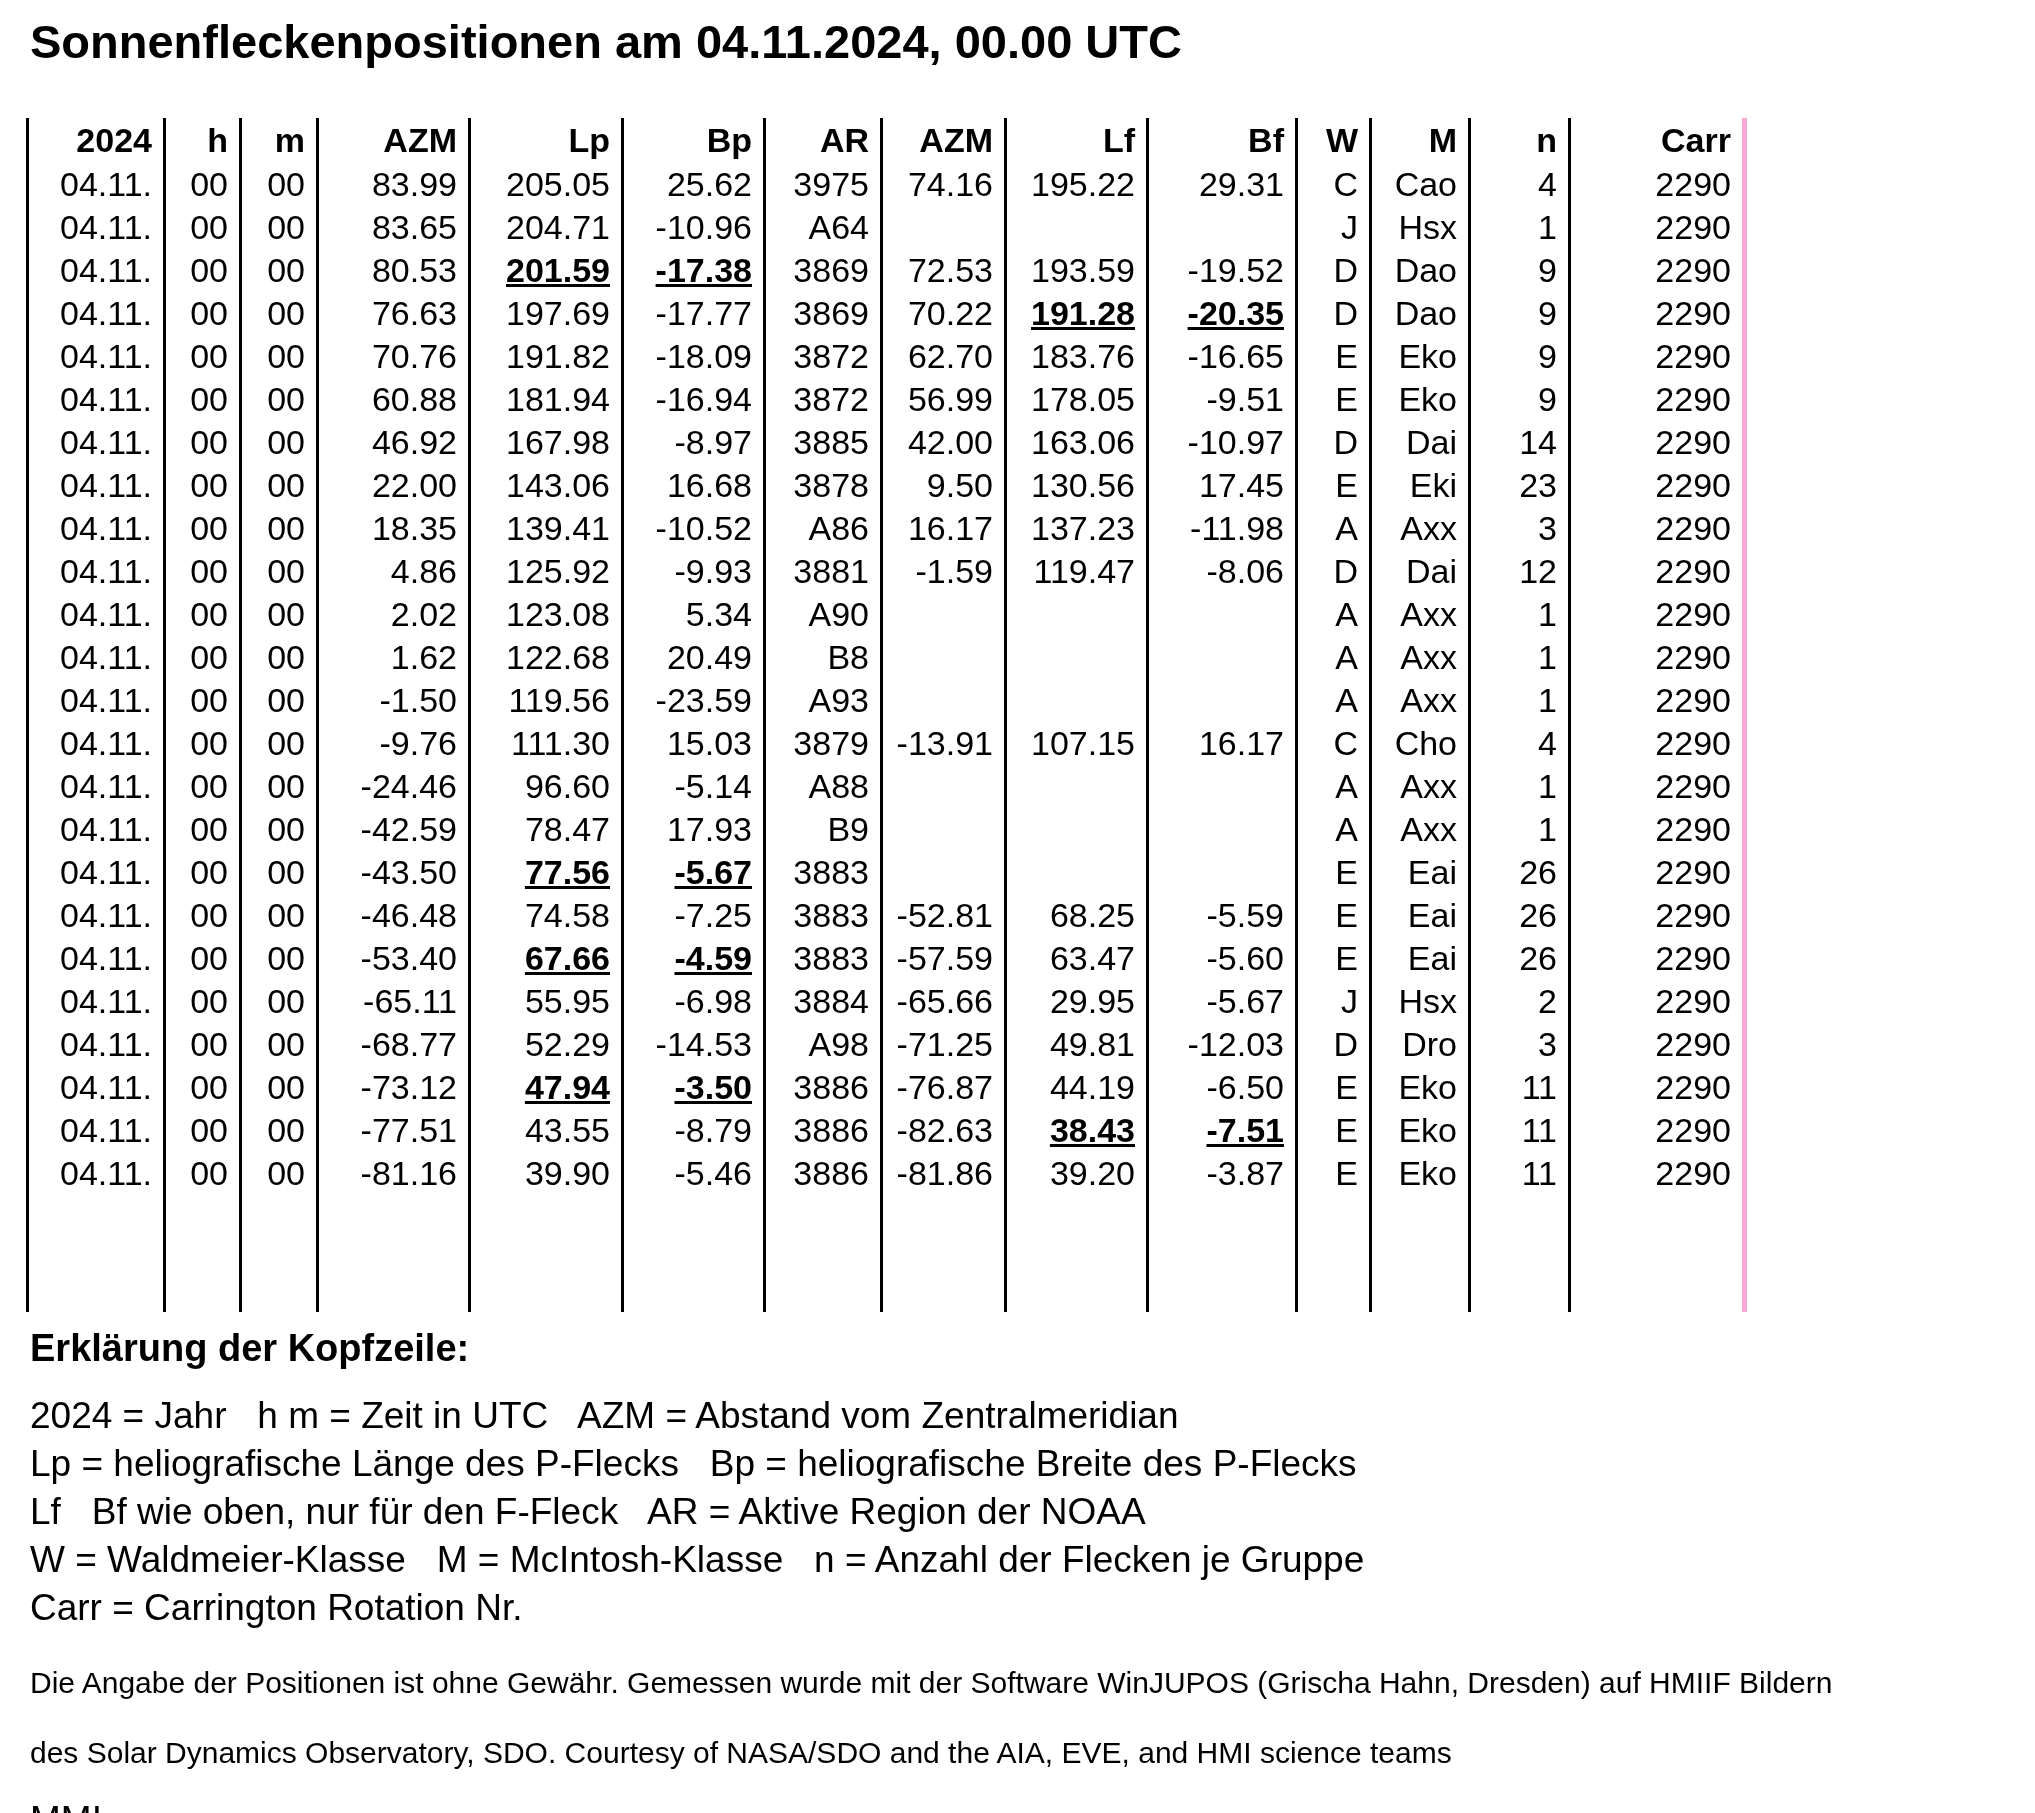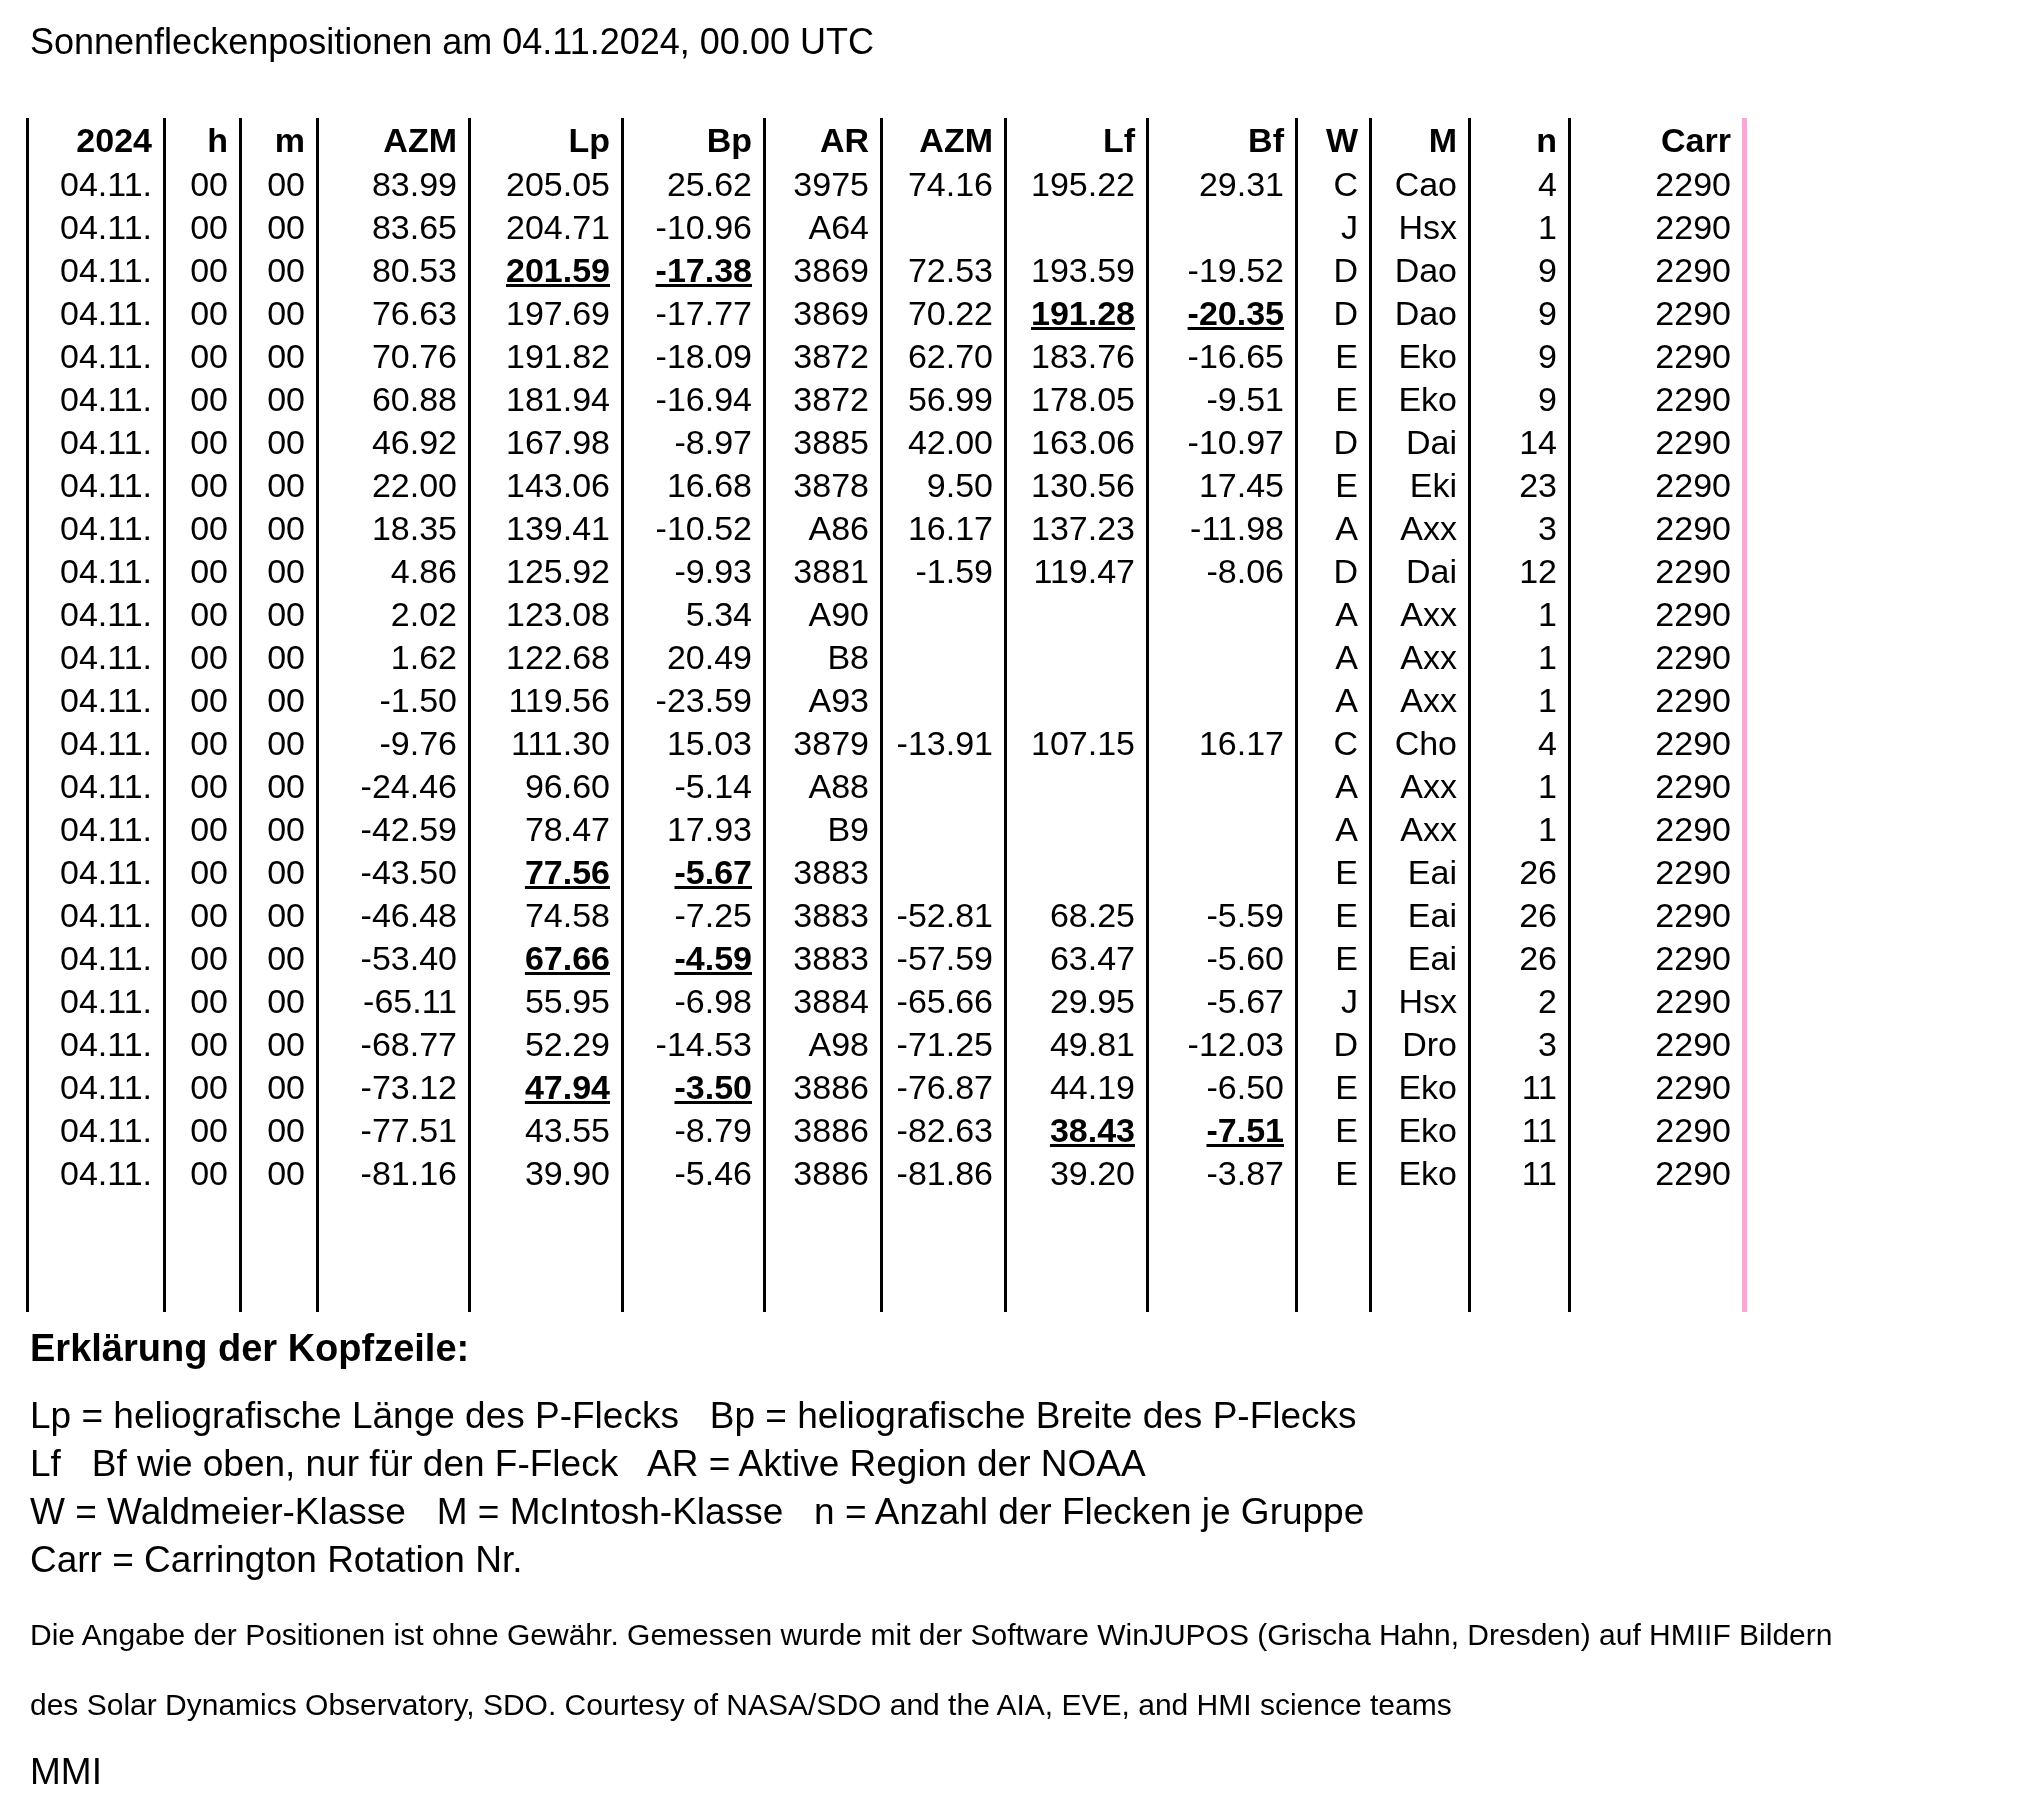"Sonnenfleckenpositionen am 04.11.2024," .page-title { font-size: 36px -> 47px; font-weight: normal -> bold }
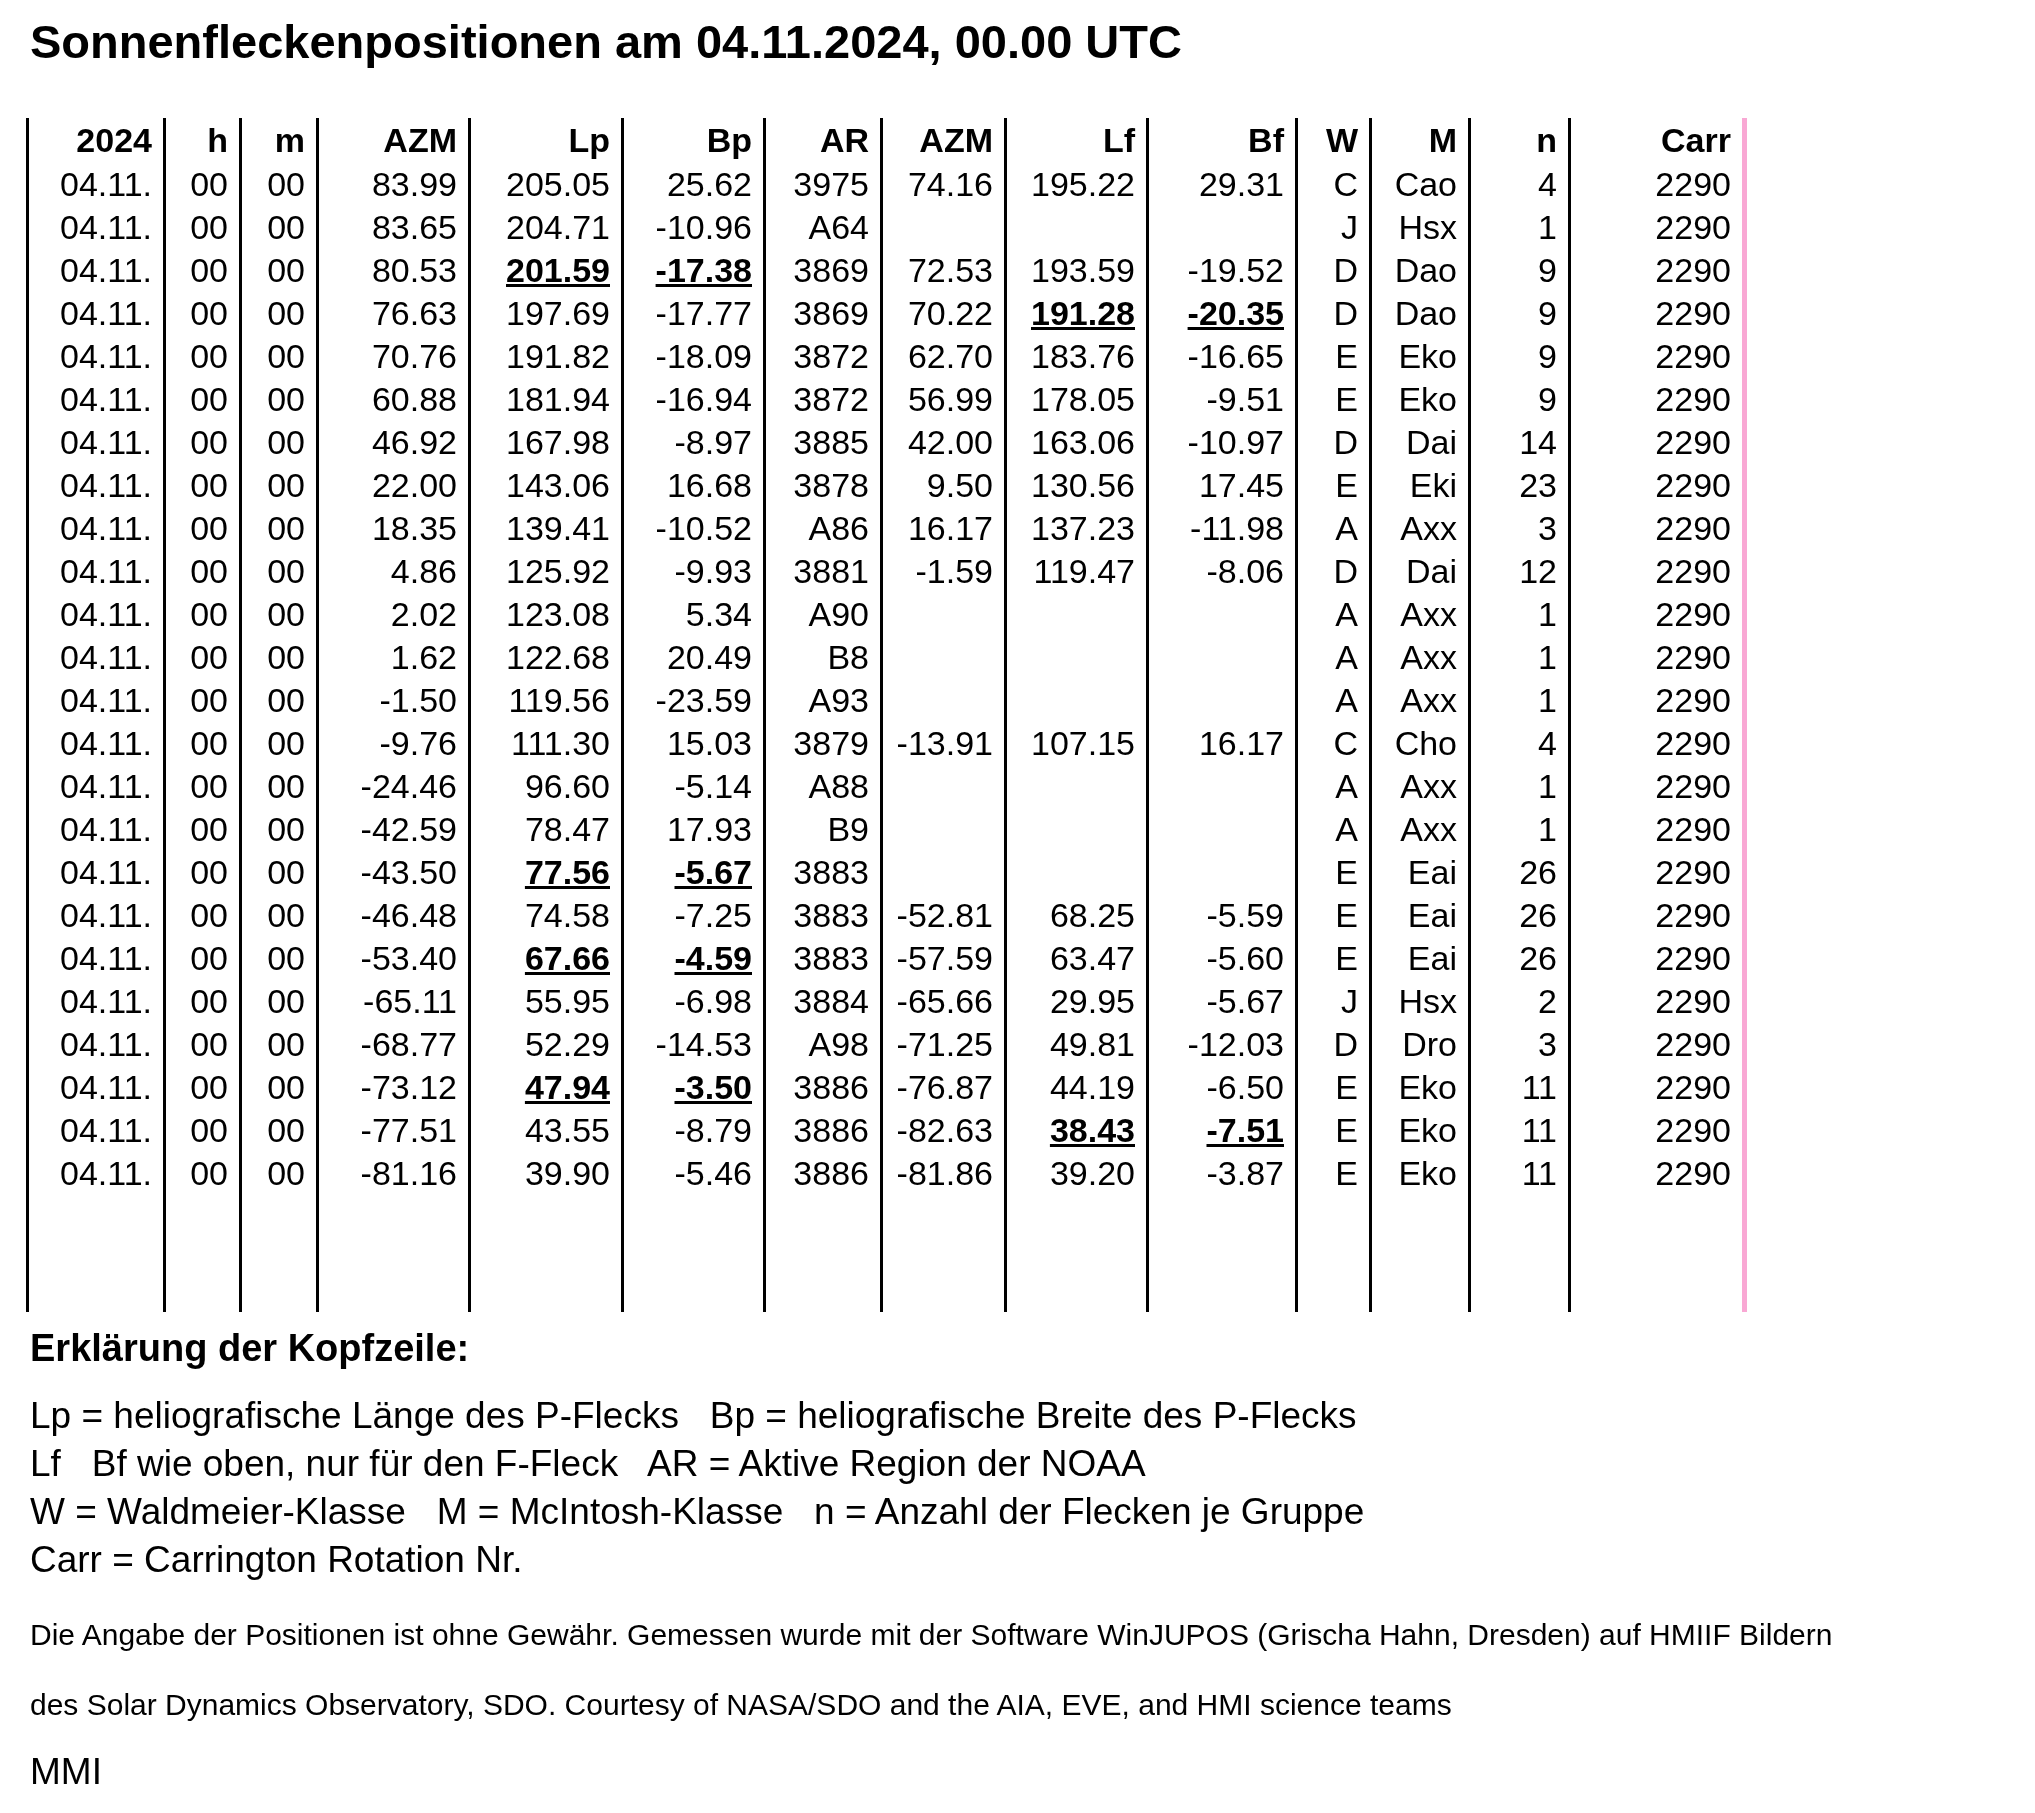"2024 = Jahr h m" div.legend-line { html: none -> <div>2024 = Jahr h m = Zeit in UTC AZM = Abstand vom Zentralmeridian</div> }
